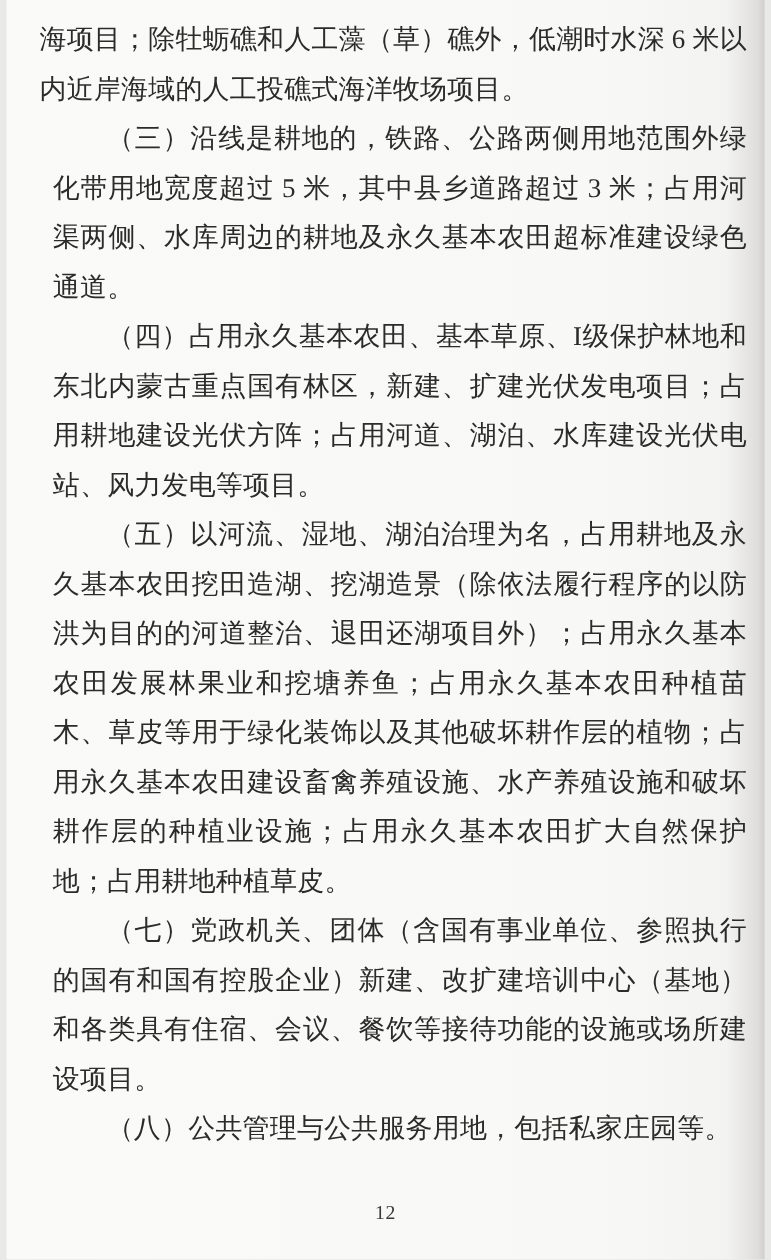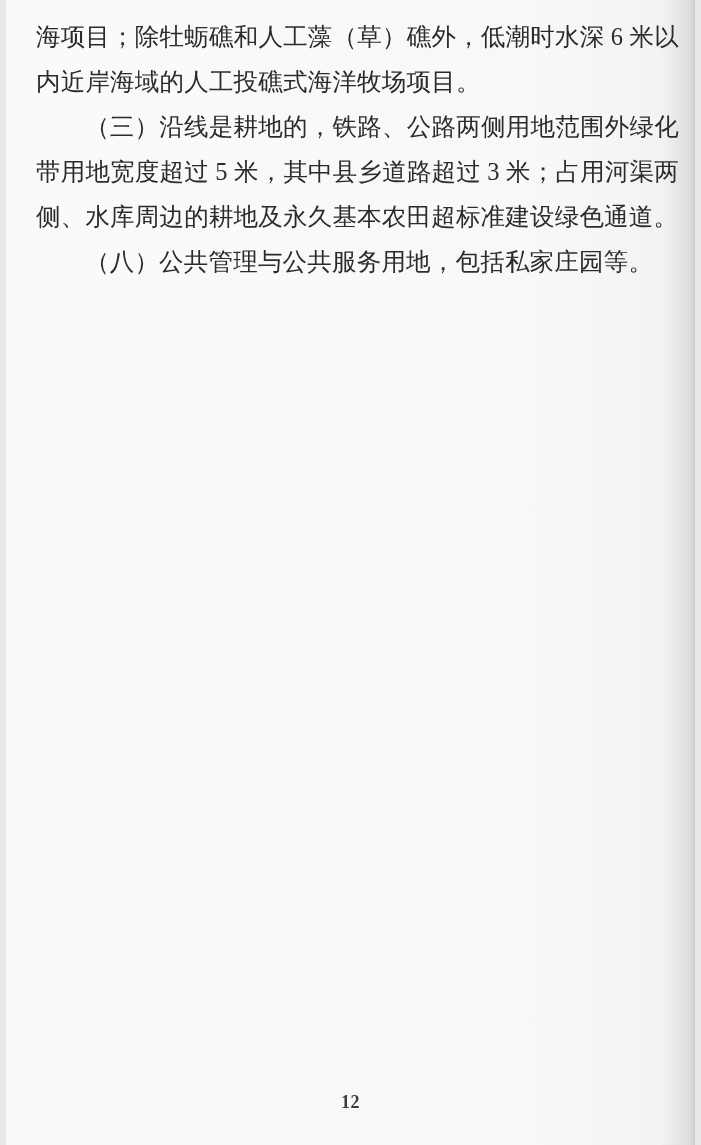"（三）沿线是耕地的，铁路、公路两侧用地范围外绿化带用地宽度超过 5" .content p.indent { margin-left: none -> 12px }
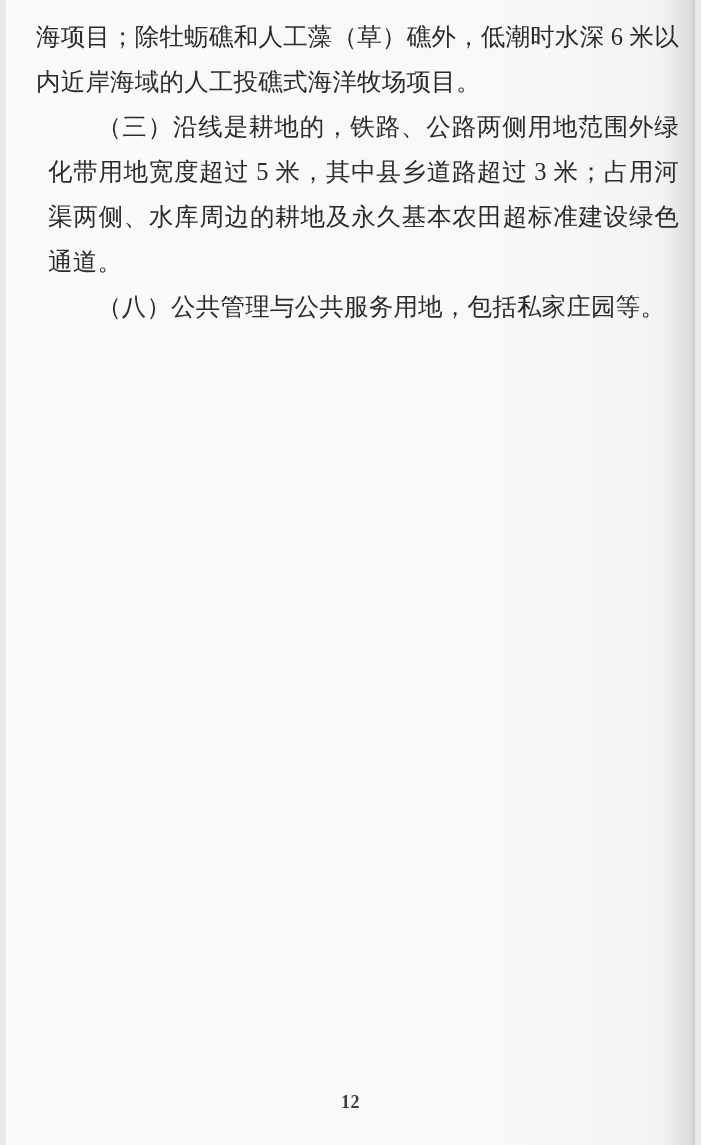"（四）占用永久基本农田、基本草原、I级保护林地和东北内蒙古重点国有林区，新建、扩" p.indent { html: none -> <p>（四）占用永久基本农田、基本草原、I级保护林地和东北内蒙古重点国有林区，新建、扩建光伏发电项目；占用耕地建设光伏方阵；占用河道、湖泊、水库建设光伏电站、风力发电等项目。</p> }
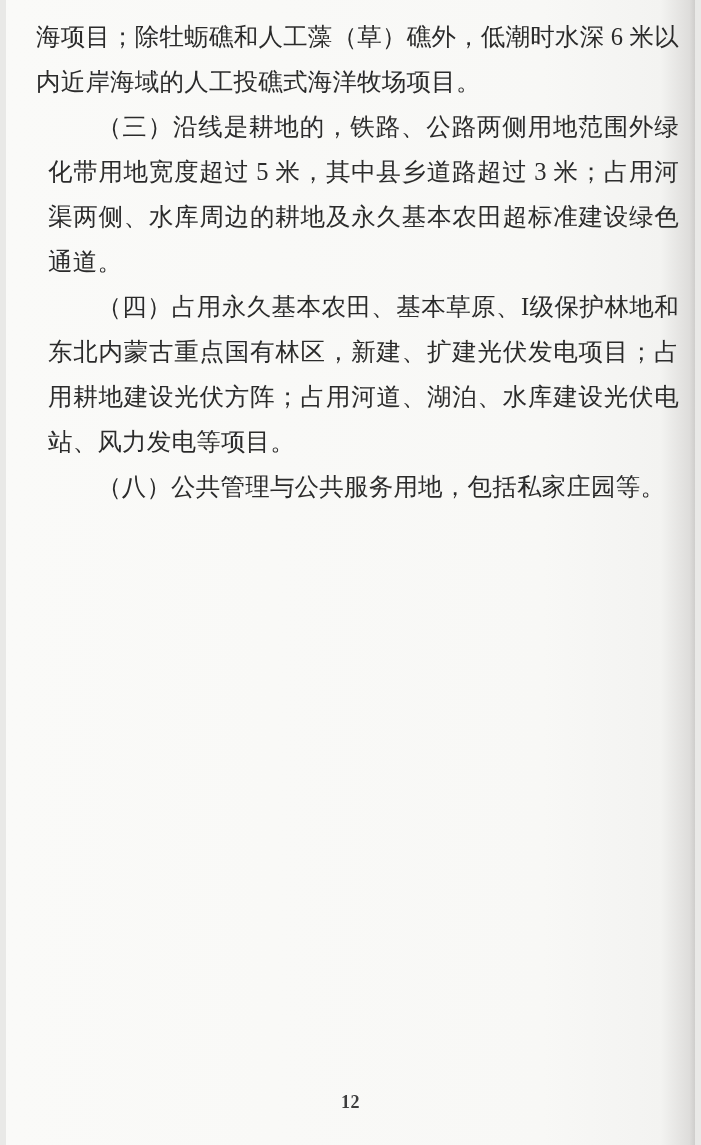"（五）以河流、湿地、湖泊治理为名，占用耕地及永久基本农田挖田造湖、挖湖造景（除依" p.indent { html: none -> <p>（五）以河流、湿地、湖泊治理为名，占用耕地及永久基本农田挖田造湖、挖湖造景（除依法履行程序的以防洪为目的的河道整治、退田还湖项目外）；占用永久基本农田发展林果业和挖塘养鱼；占用永久基本农田种植苗木、草皮等用于绿化装饰以及其他破坏耕作层的植物；占用永久基本农田建设畜禽养殖设施、水产养殖设施和破坏耕作层的种植业设施；占用永久基本农田扩大自然保护地；占用耕地种植草皮。</p> }
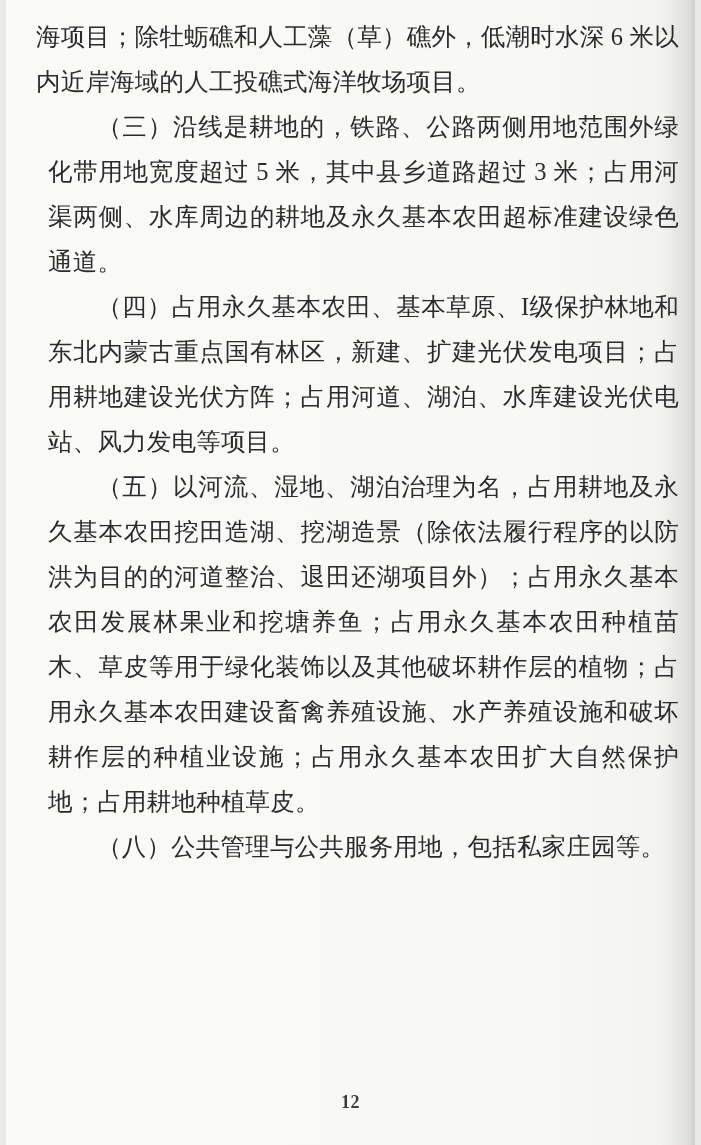"（七）党政机关、团体（含国有事业单位、参照执行的国有和国有控股企业）新建、改扩建" p.indent { html: none -> <p>（七）党政机关、团体（含国有事业单位、参照执行的国有和国有控股企业）新建、改扩建培训中心（基地）和各类具有住宿、会议、餐饮等接待功能的设施或场所建设项目。</p> }
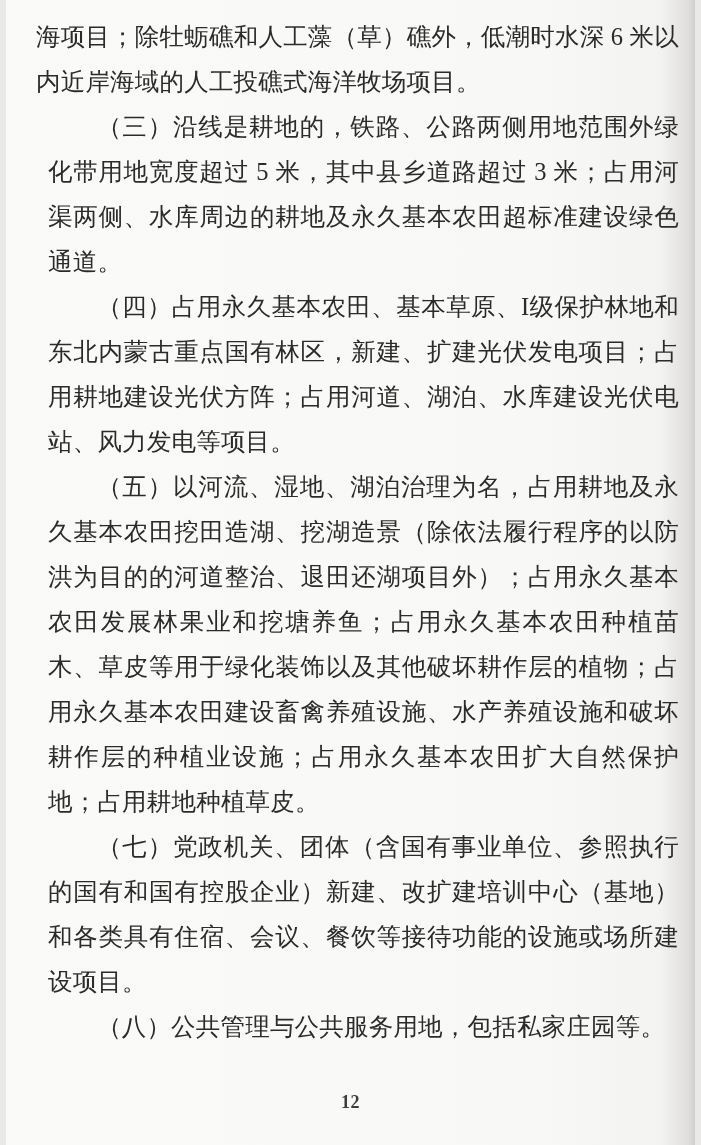"12" .page-number { font-weight: 700 -> 400 }
